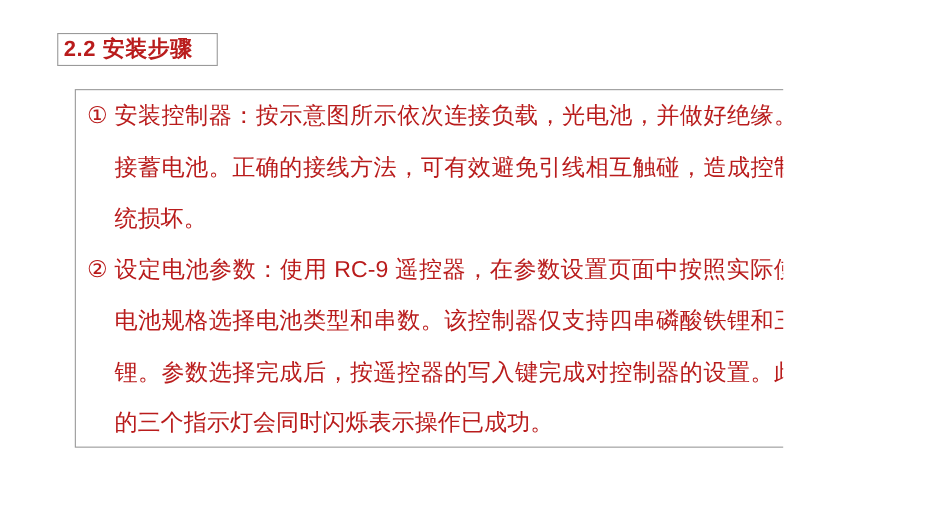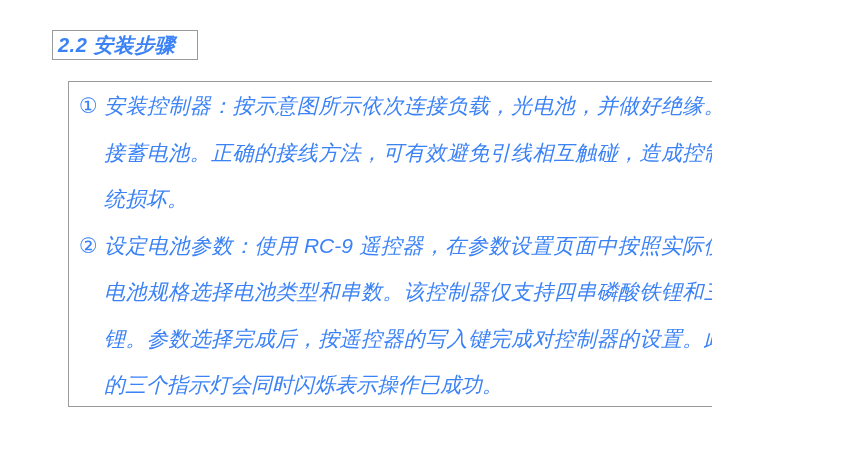"2.2 安装步骤" .page { color: #3b82f6 -> #b91c1c; font-style: italic -> none }
